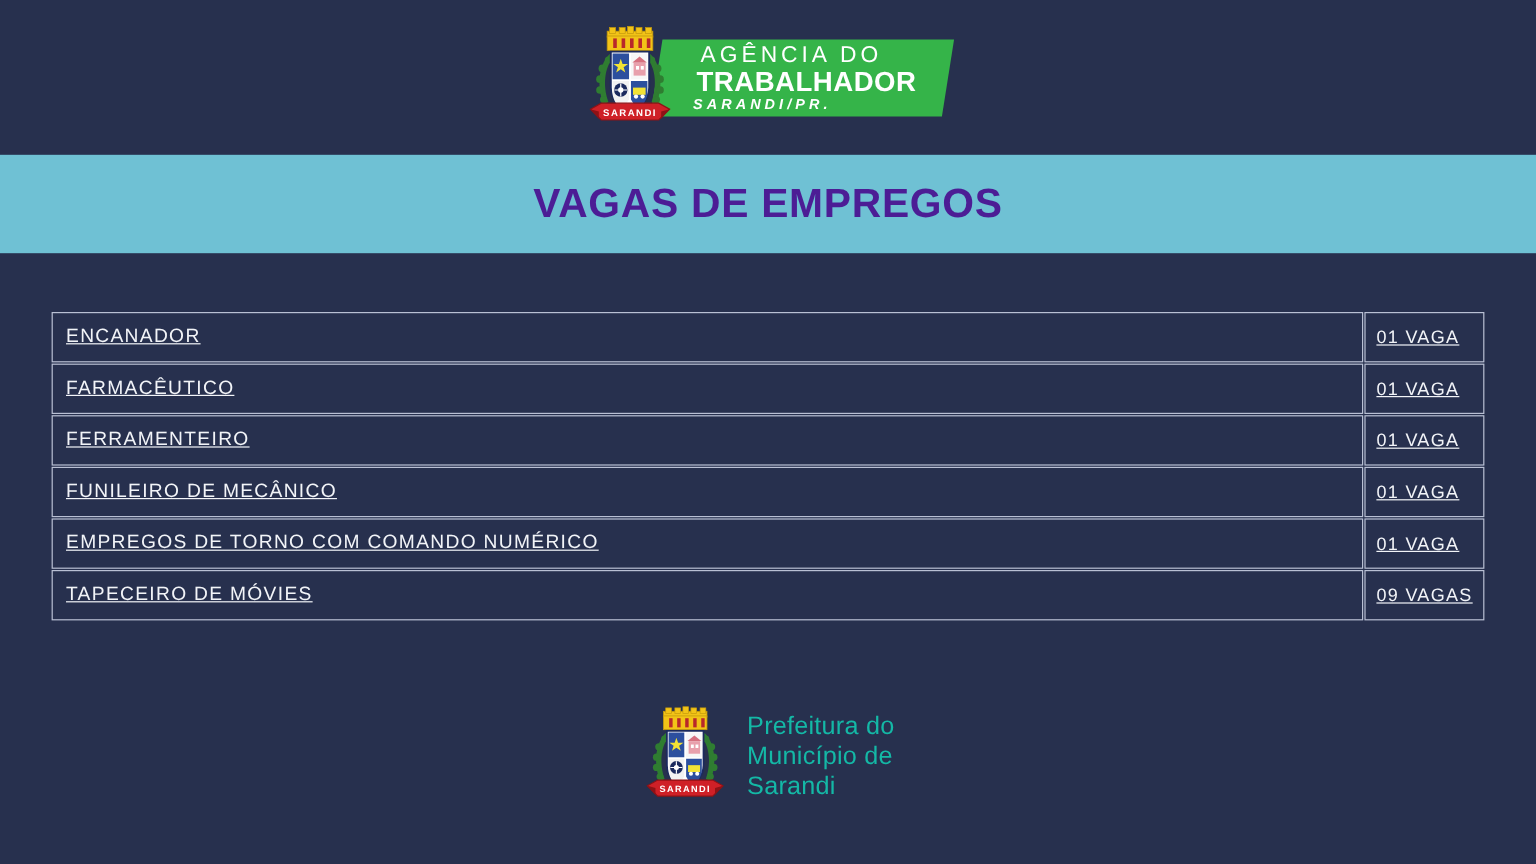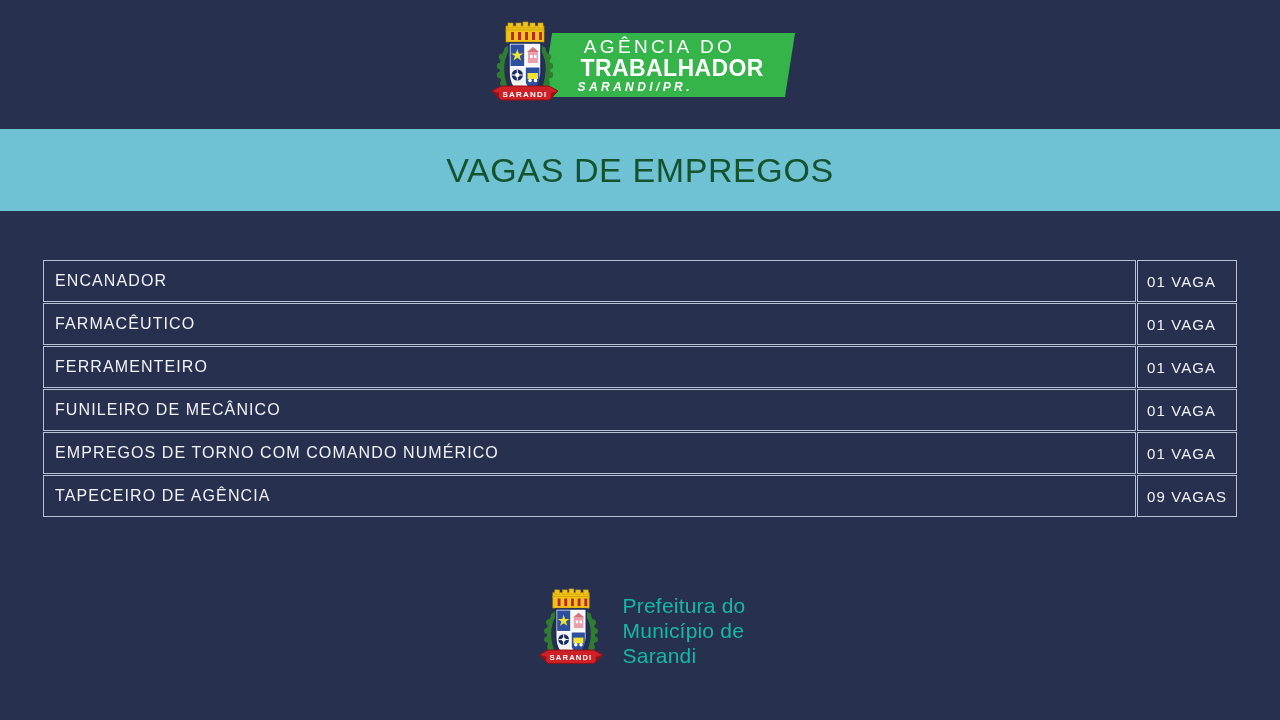"VAGAS DE EMPREGOS" .title-band h1 { color: #14532d -> #4c1d95; font-weight: normal -> bold }
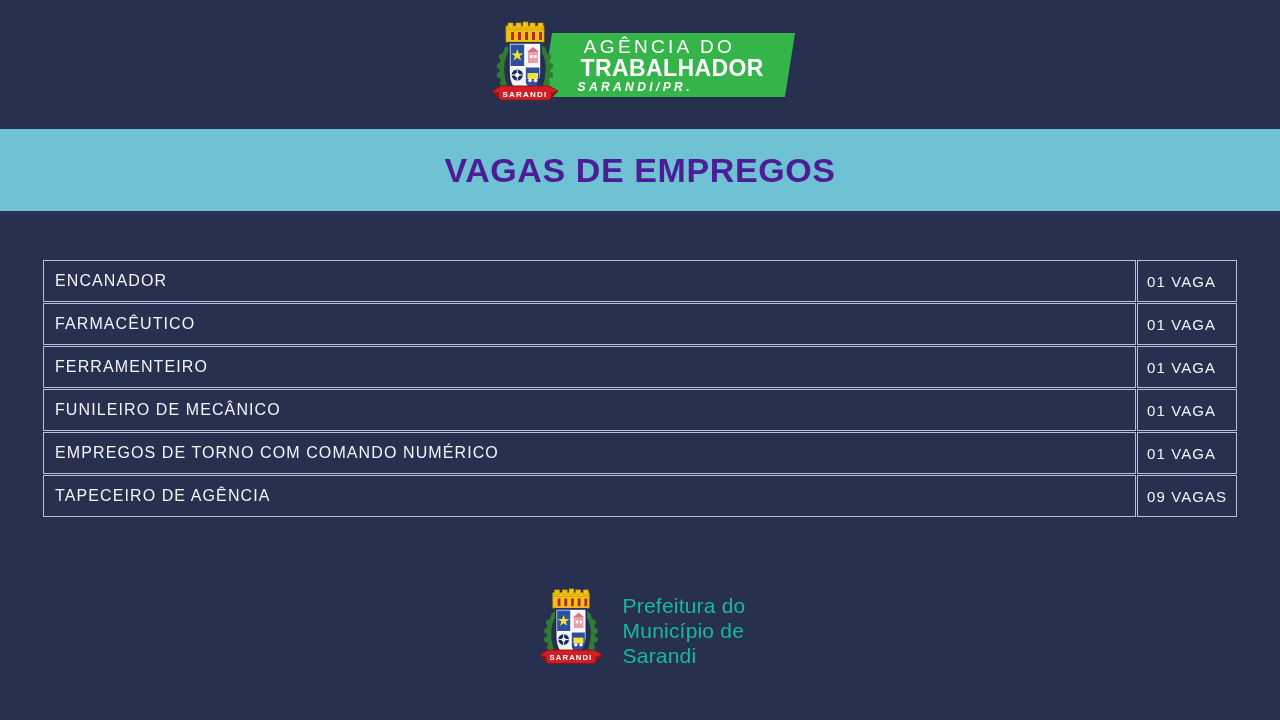"ENCANADOR" .vagas-table td { text-decoration: none -> underline }
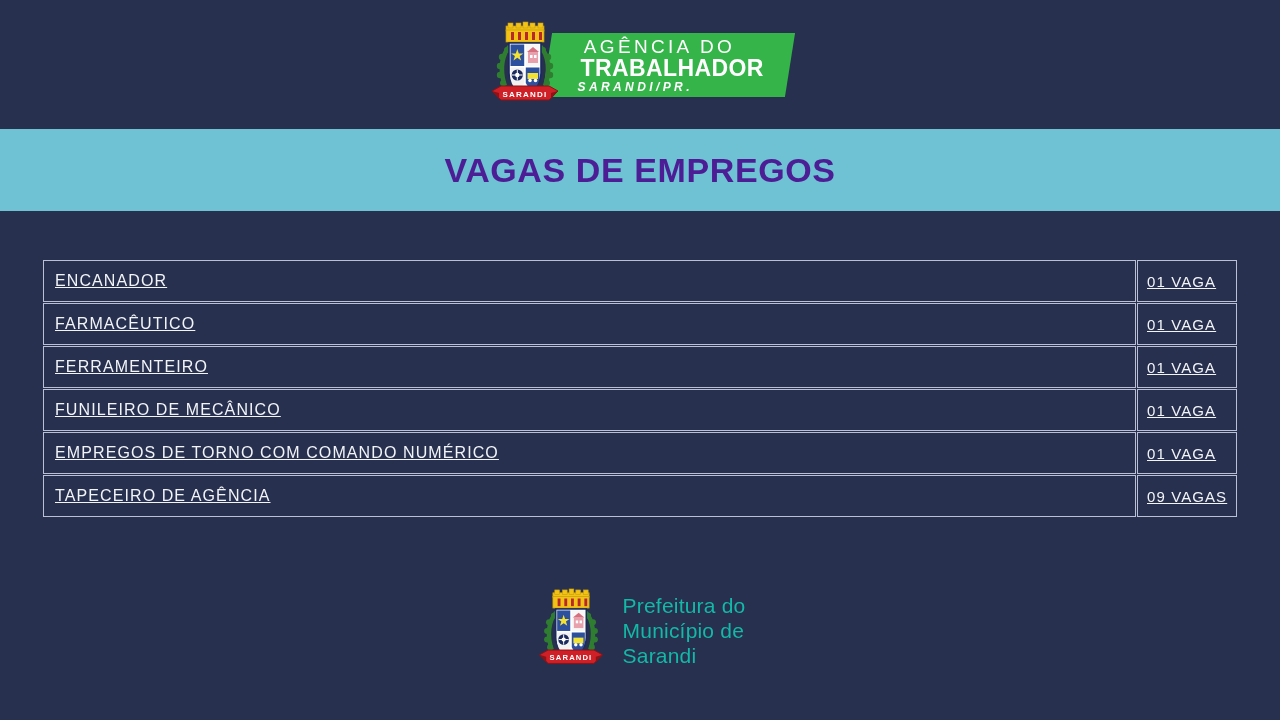"TAPECEIRO DE AGÊNCIA" td.col-cargo { text: AGÊNCIA -> MÓVIES }
